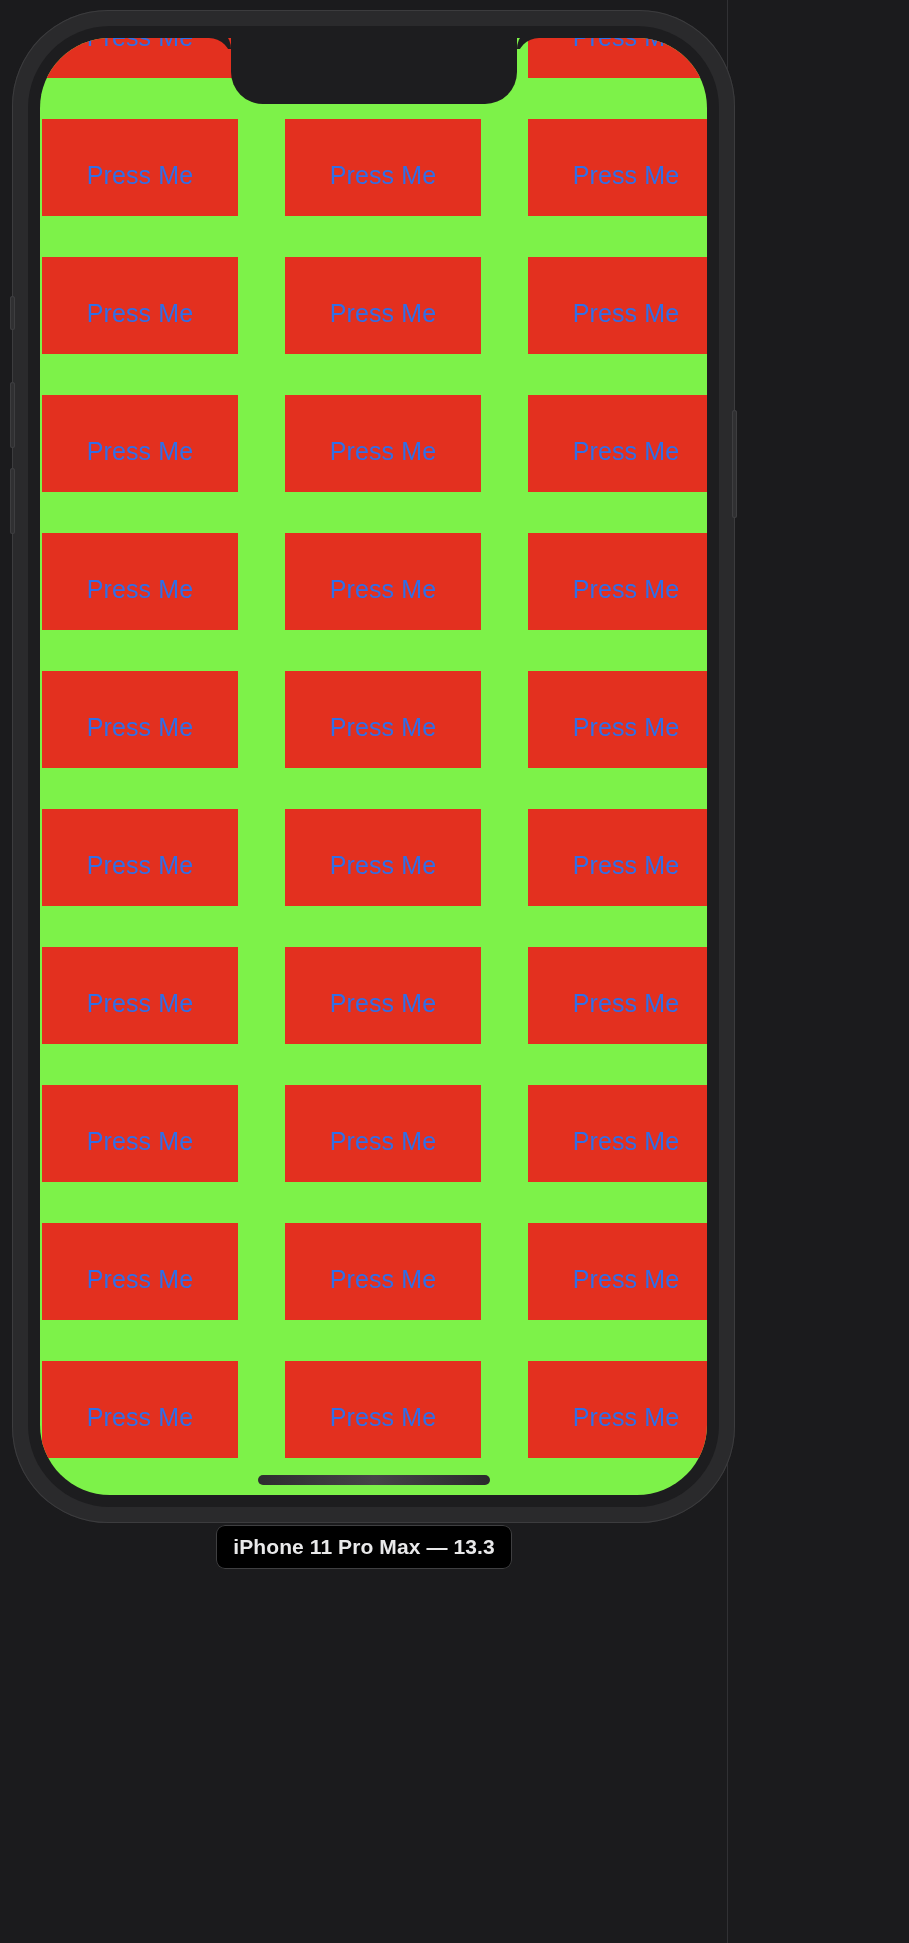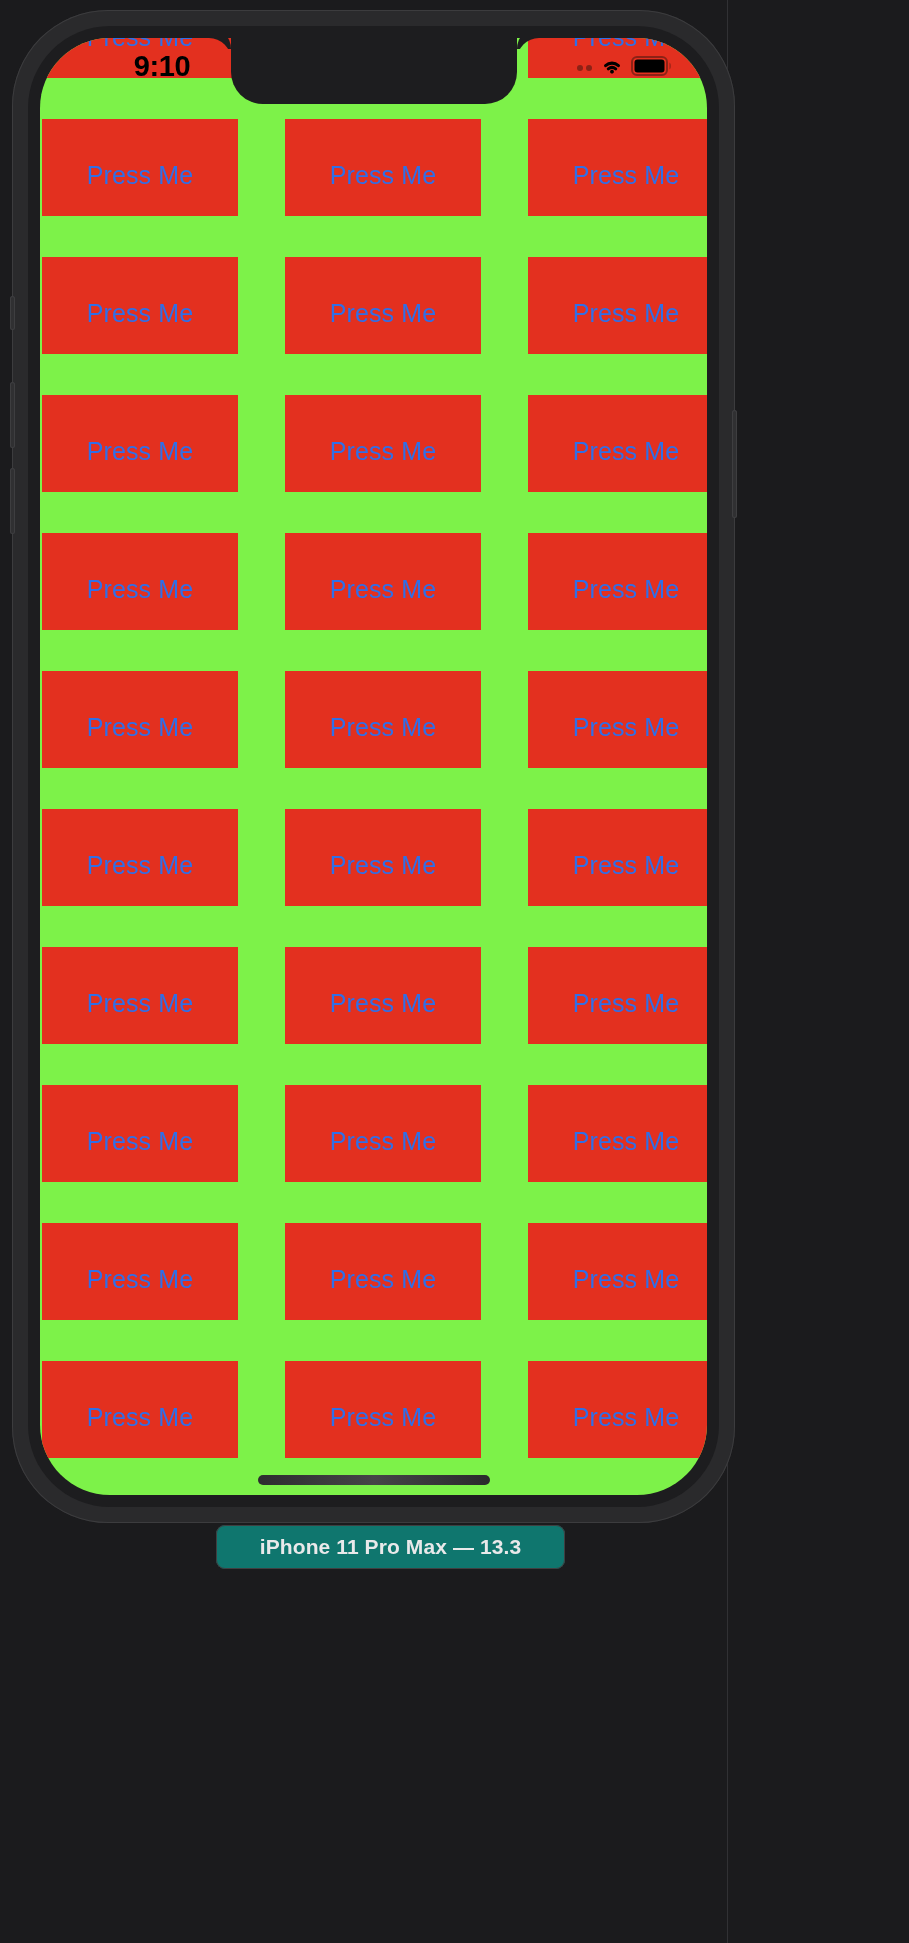"9:10" div { html: <div> <div>9:10</div> <div> <span> <i></i> <i></i> </span> <span> <svg> <path></path> <path></path> <path></path> </svg> </span> <span> <svg> <rect></rect> <rect></rect> <path></path> </svg> </span> </div> </div> -> none }
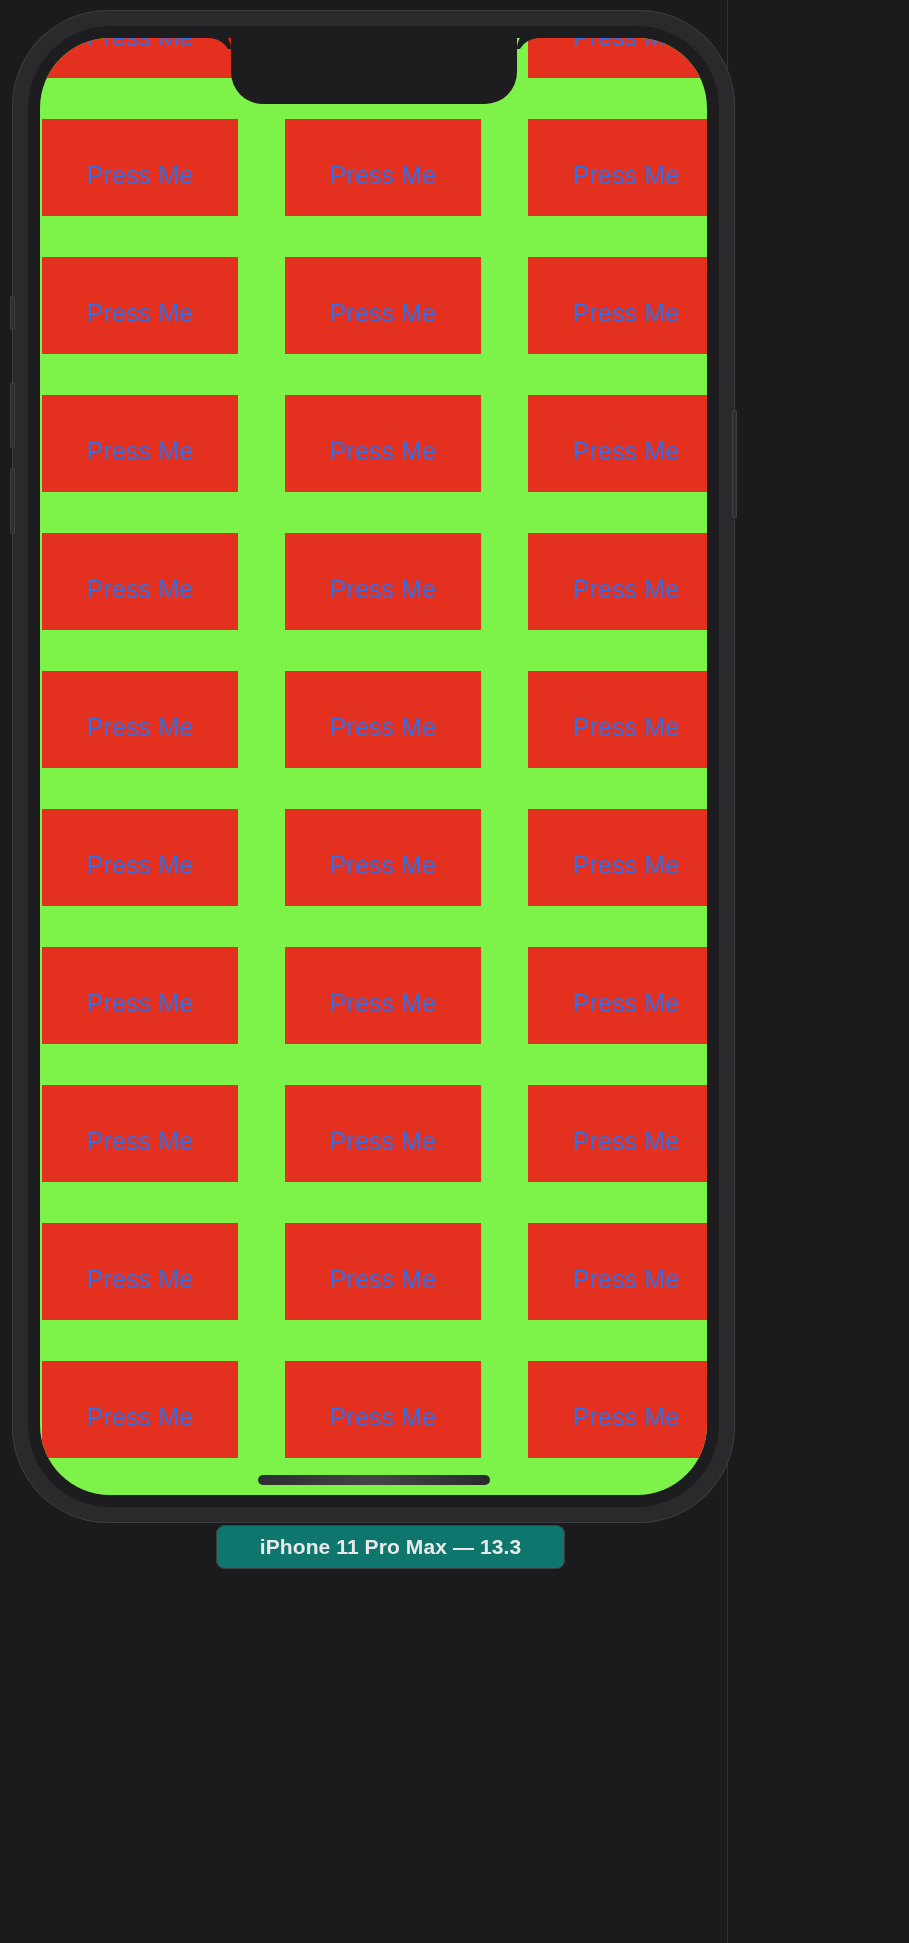"iPhone 11 Pro Max —" #device-label { background: #0f766e -> #000000; width: 349px -> 296px }
